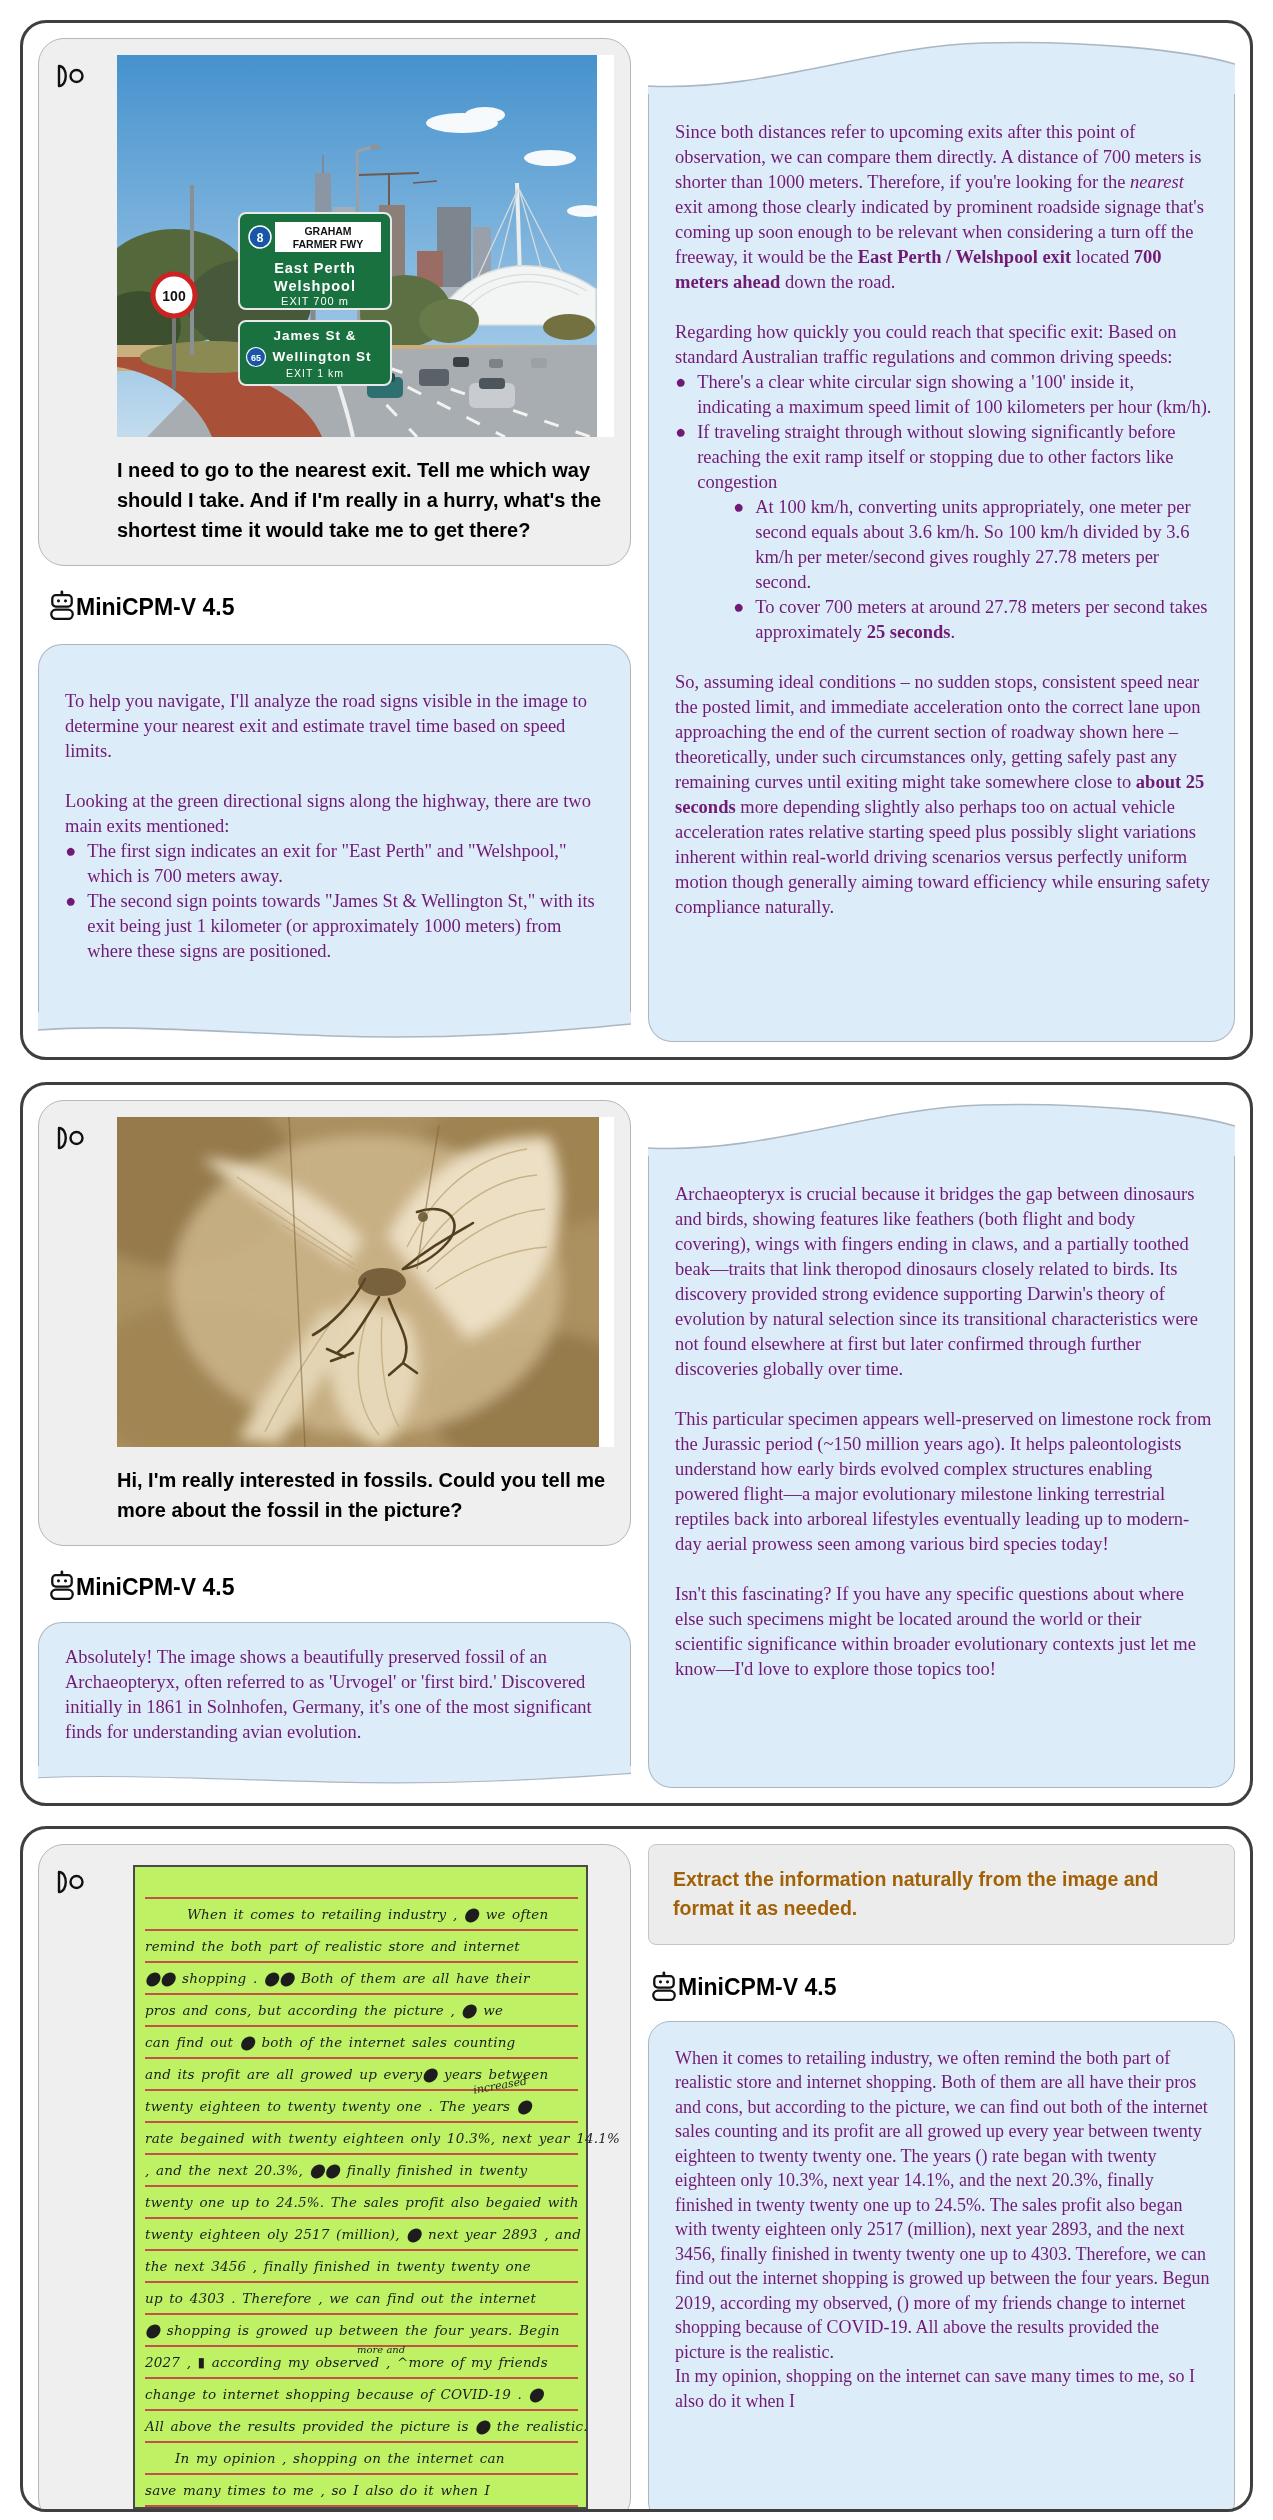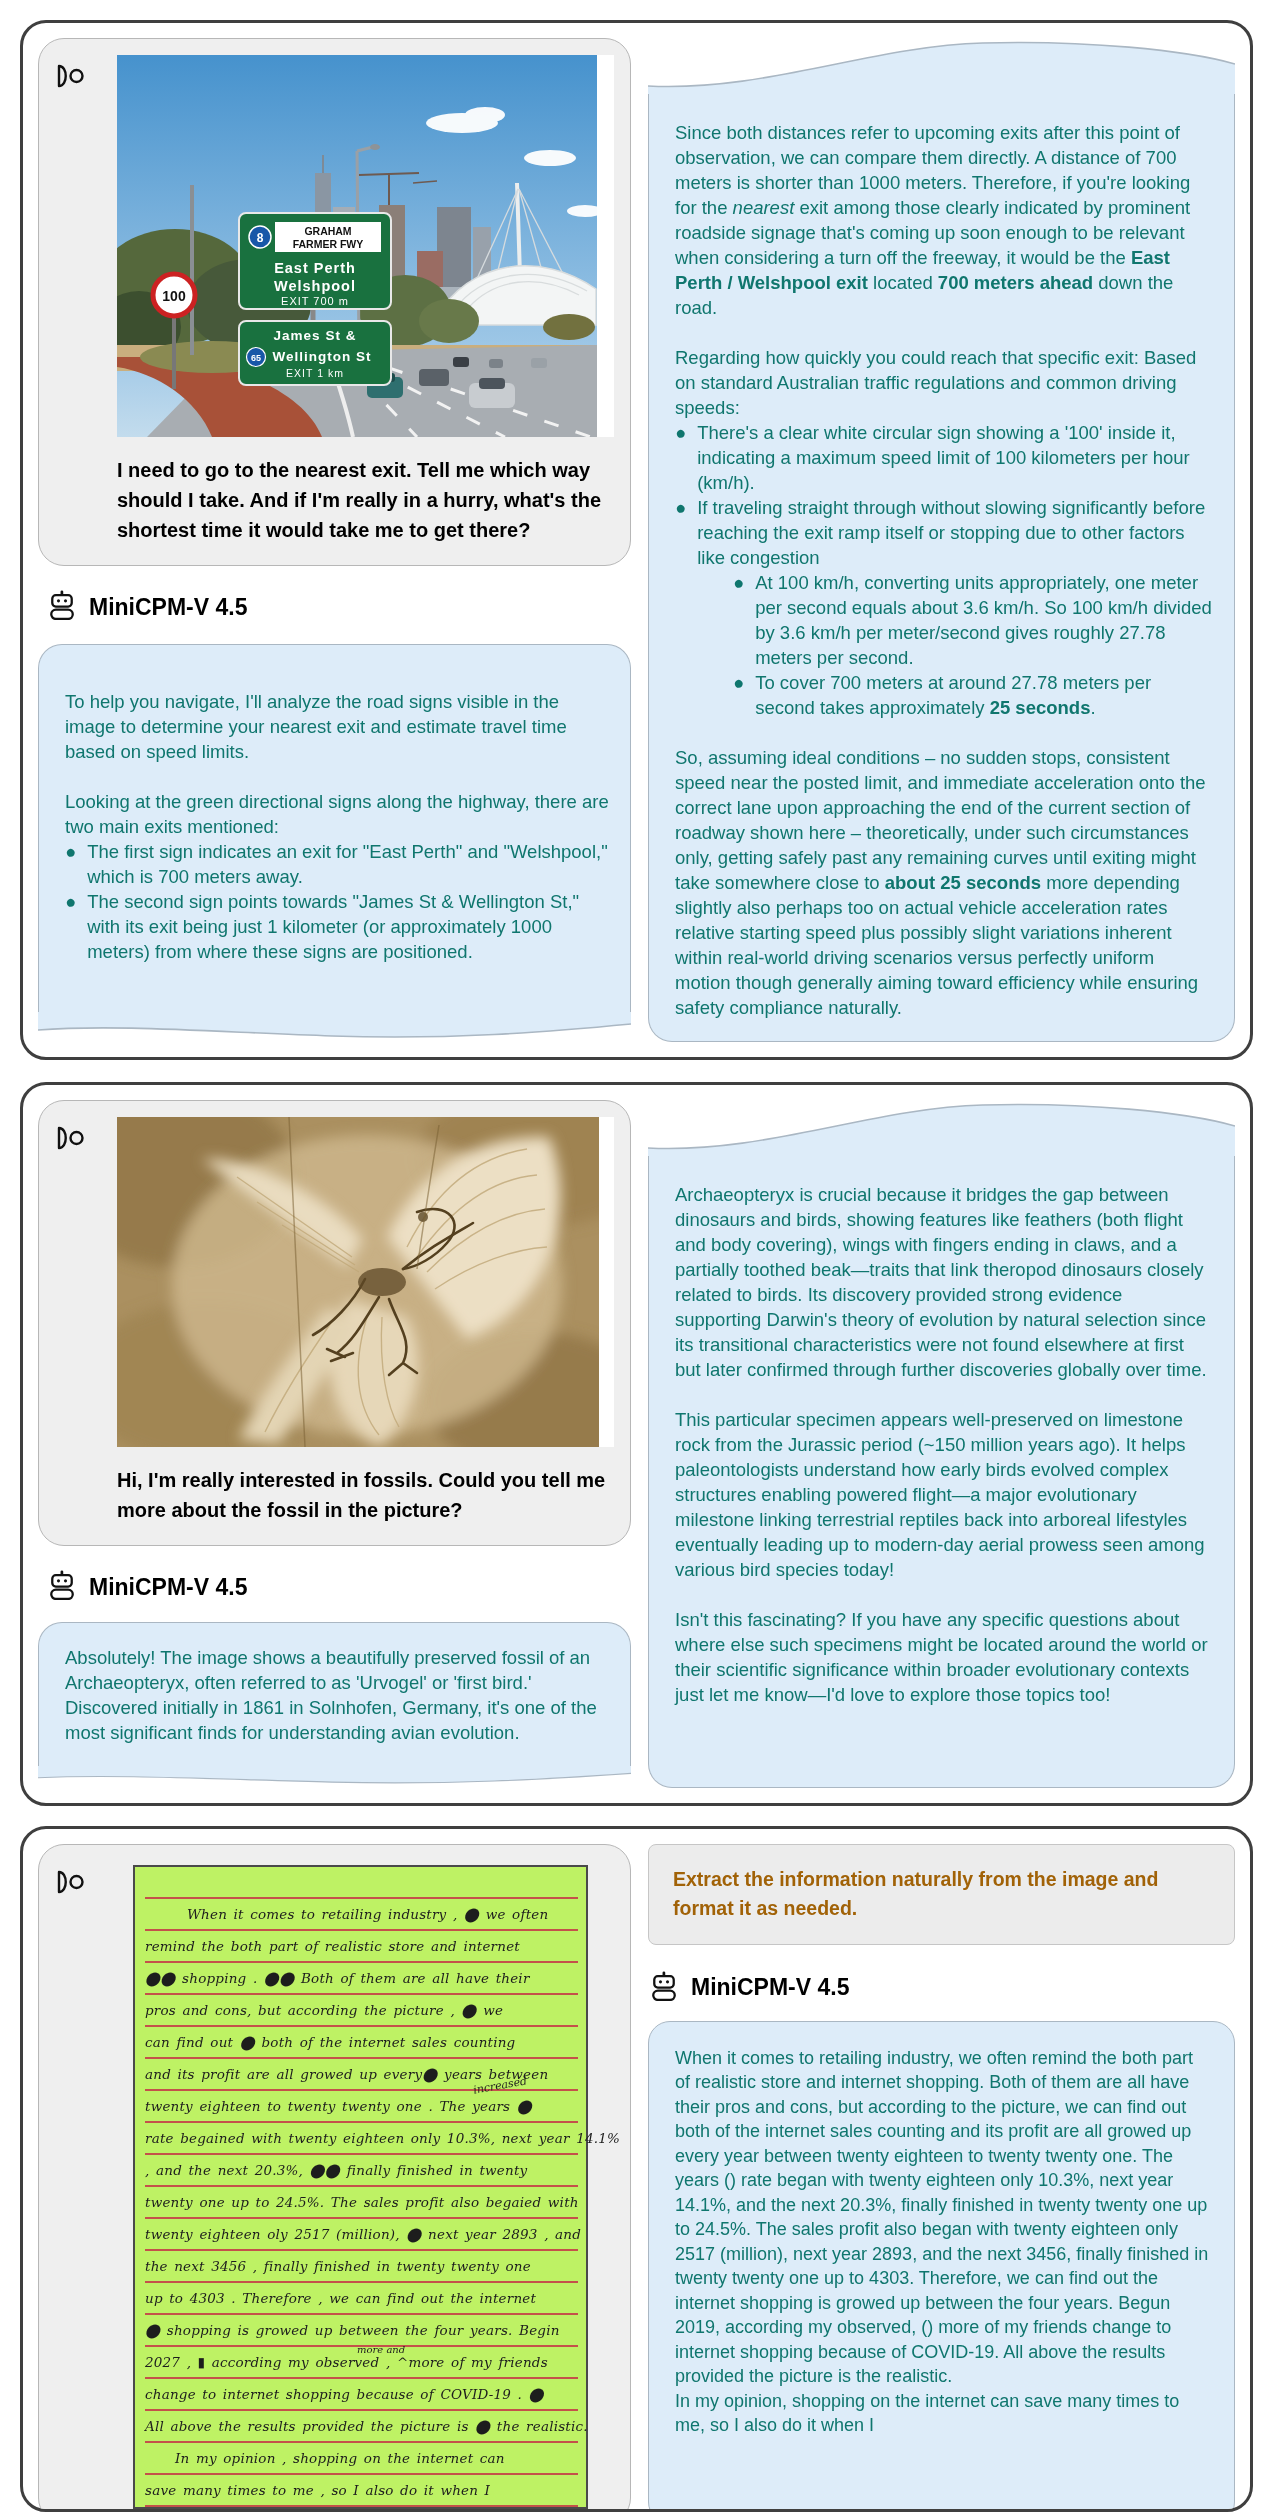"Since both distances refer to" .bt { color: #0f766e -> #701a75; font-family: none -> Liberation Serif, serif }
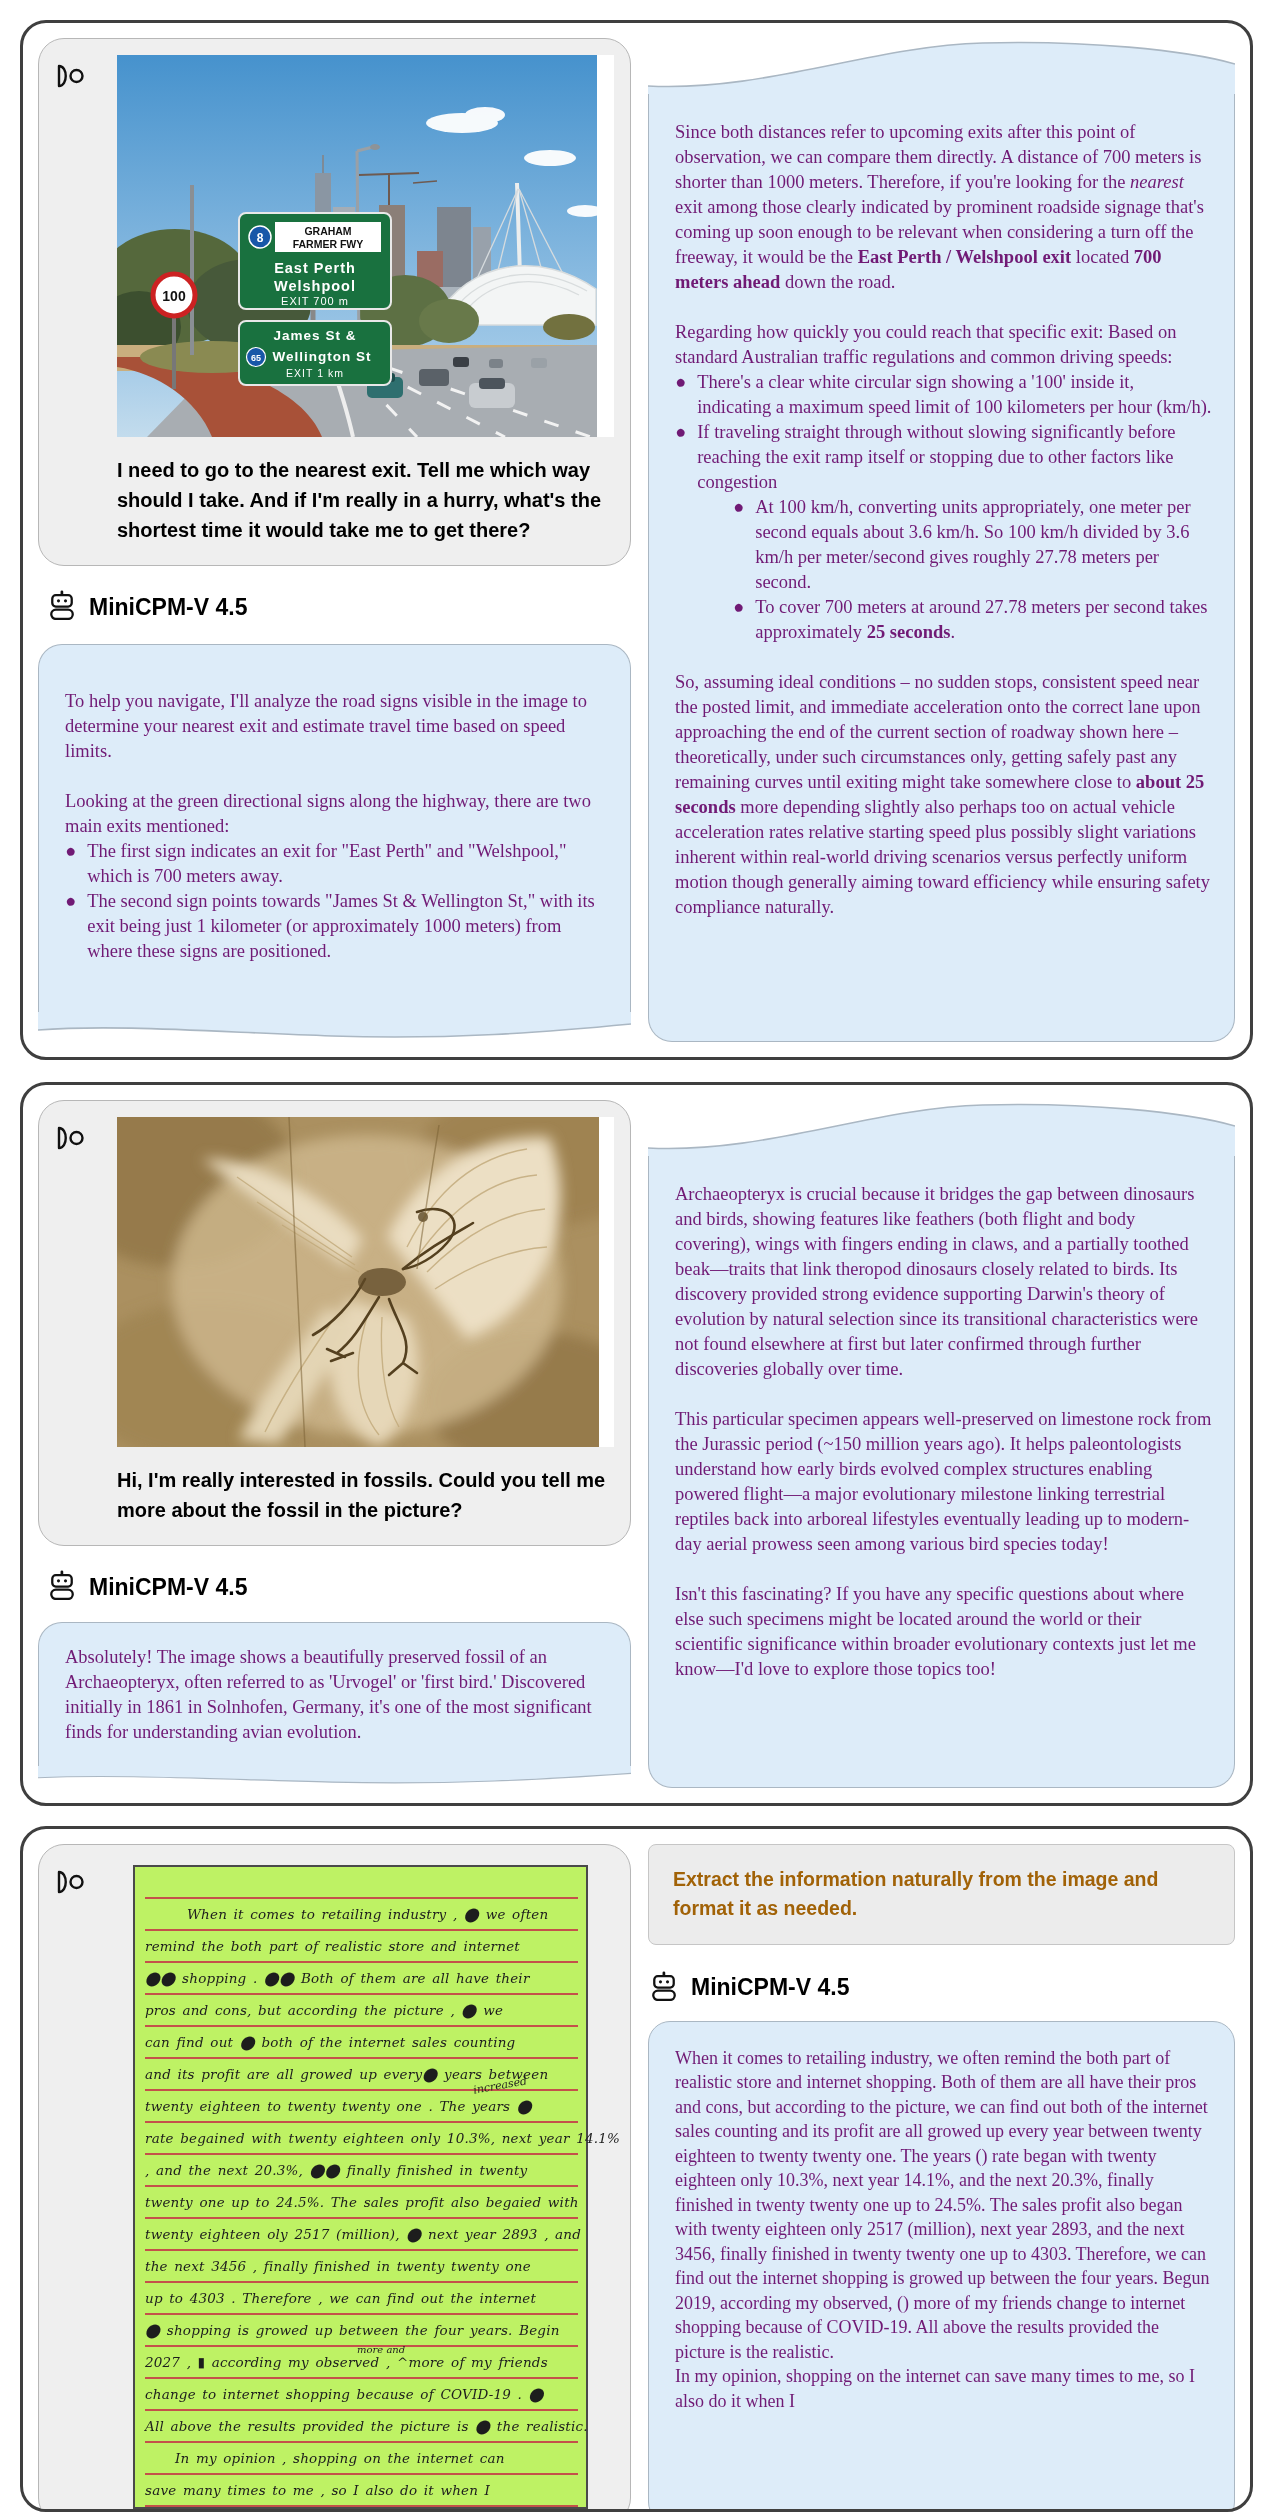"MiniCPM-V 4.5" .bot-row { gap: 13px -> none }
